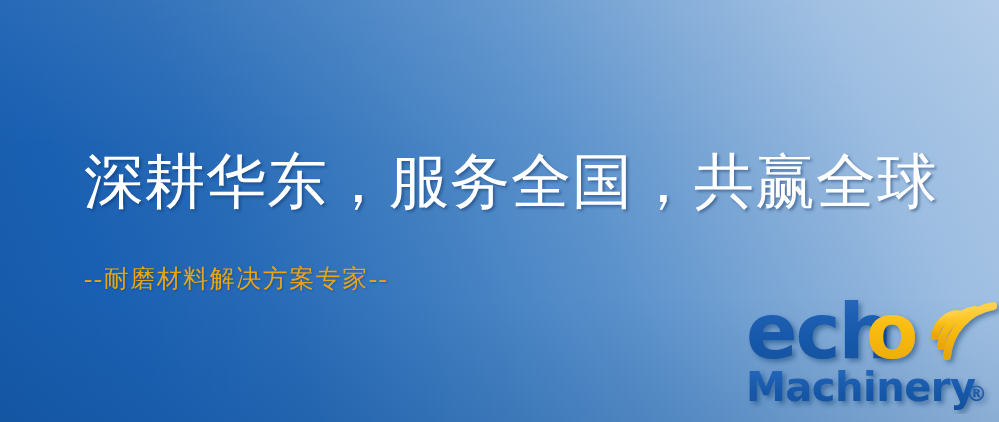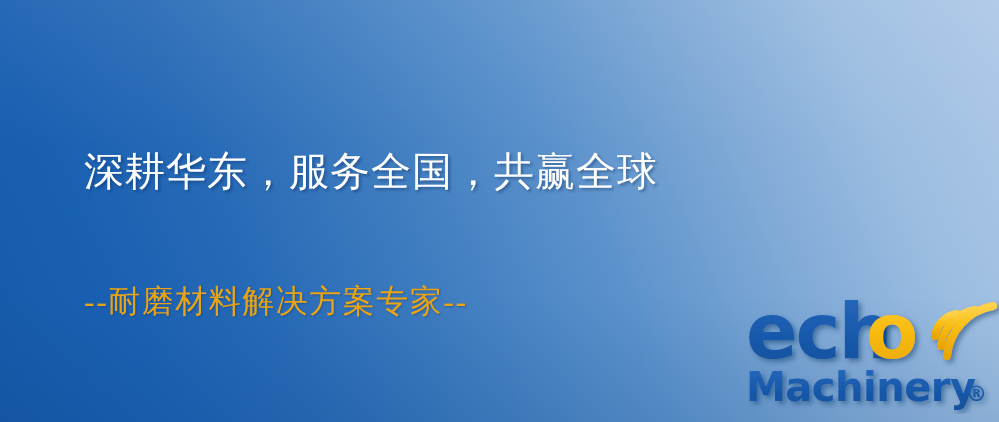"深耕华东，服务全国，共赢全球" .headline { font-size: 40px -> 60px }
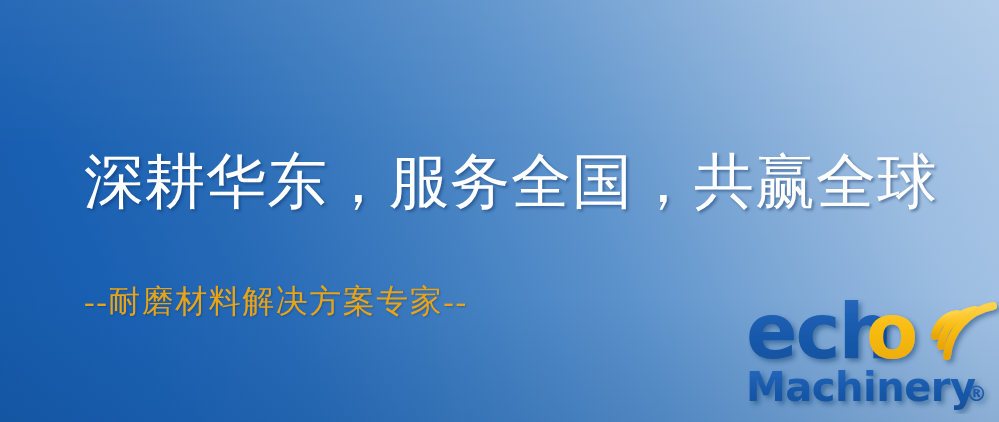"--耐磨材料解决方案专家--" .subtitle { font-size: 32px -> 25px; margin-top: 19px -> none }
